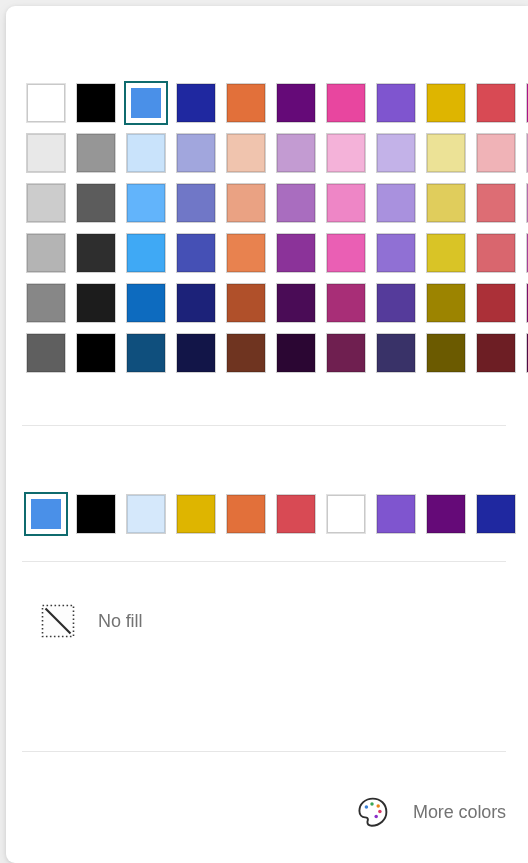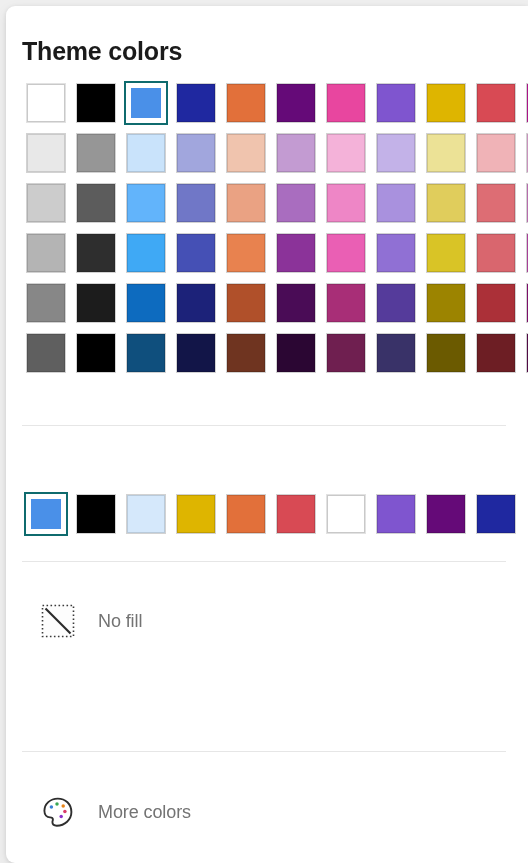"Theme colors" div.section-title { html: <div>Theme colors</div> -> none }
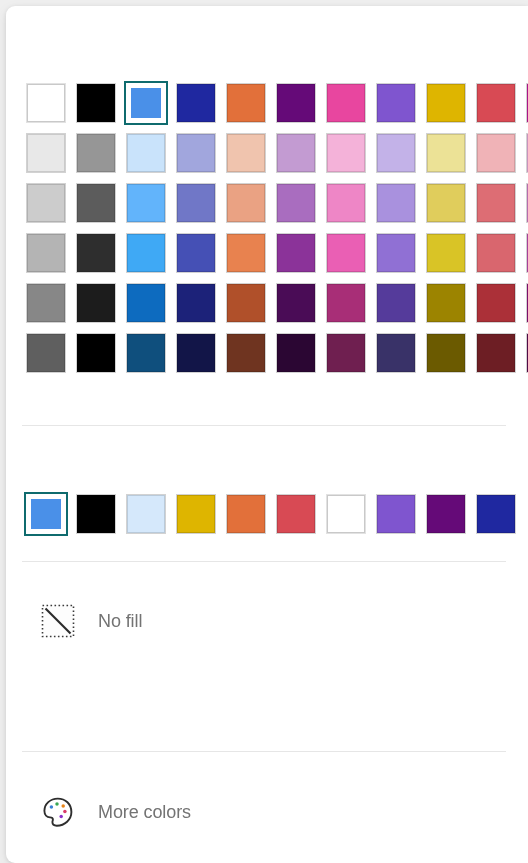"More colors" #menu-more { justify-content: none -> flex-end }
